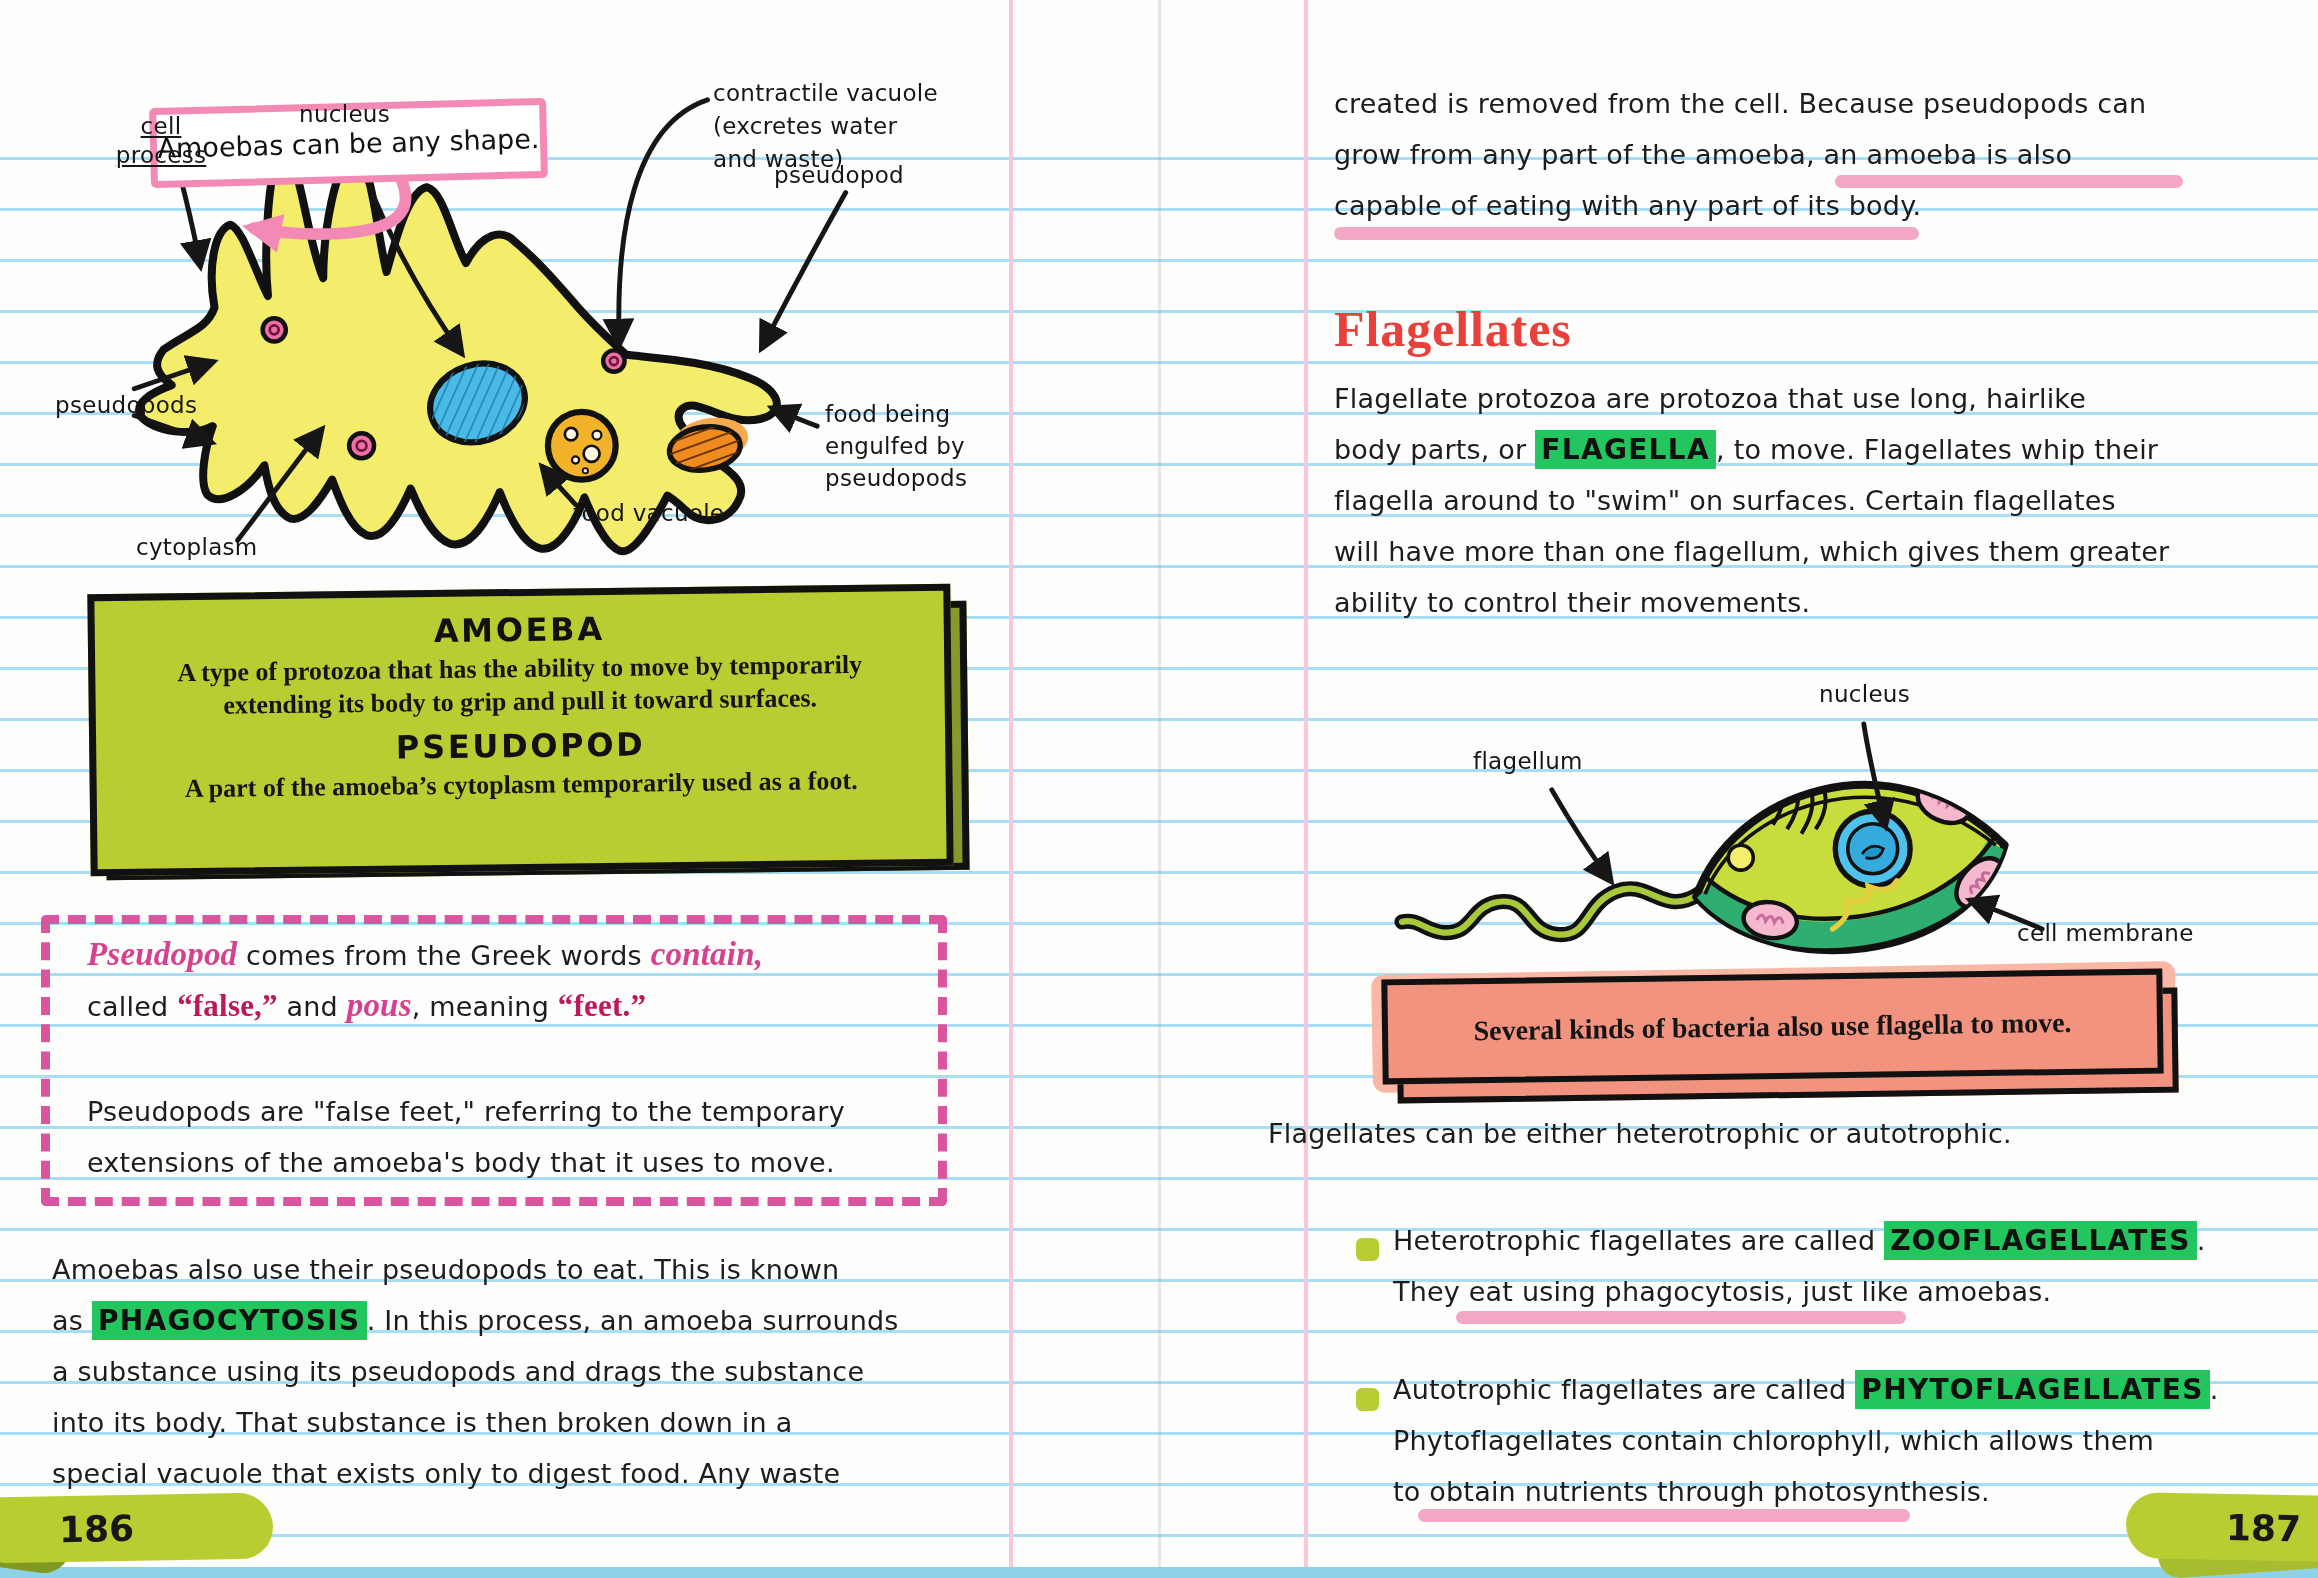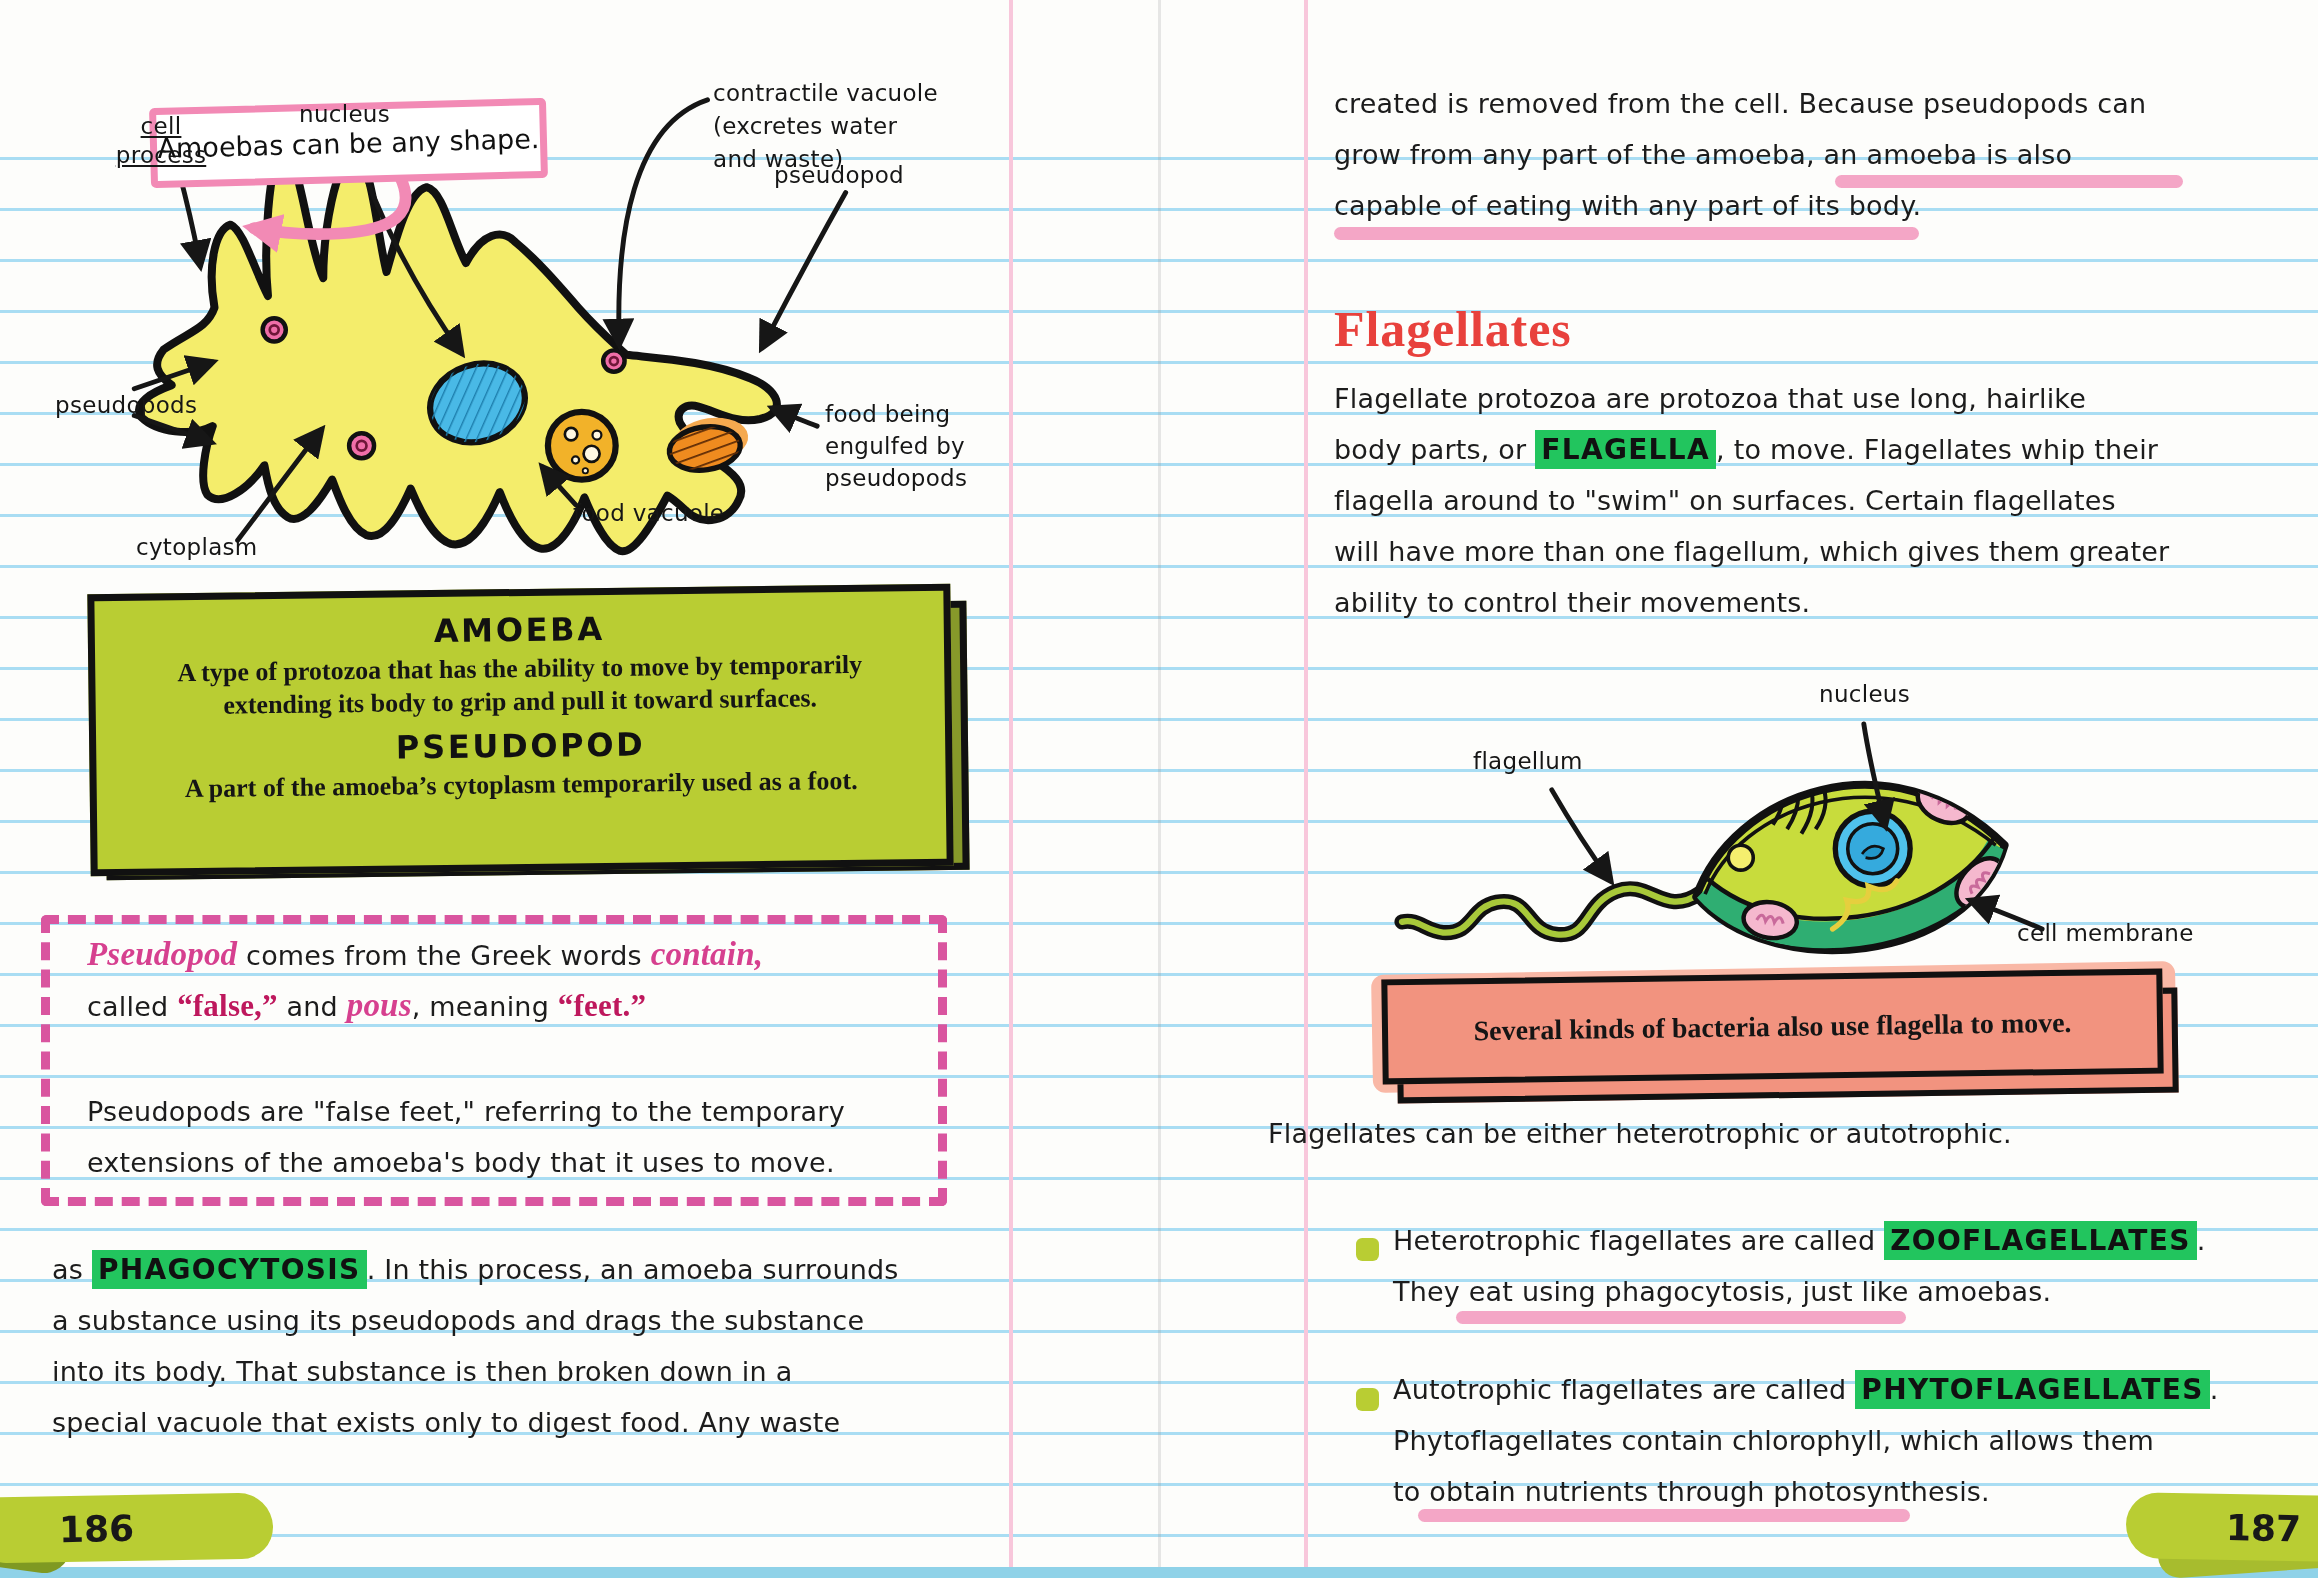"Amoebas also use their pseudopods" div.ln { html: none -> <div>Amoebas also use their pseudopods to eat. This is known</div> }
